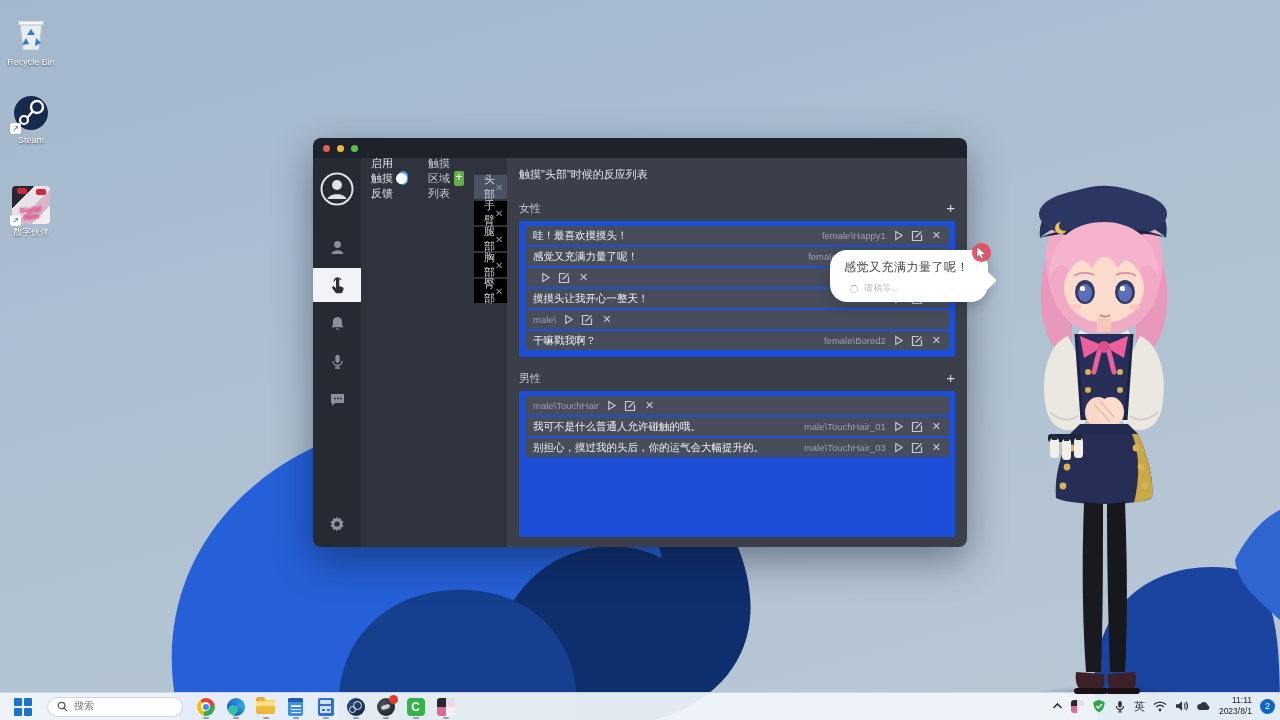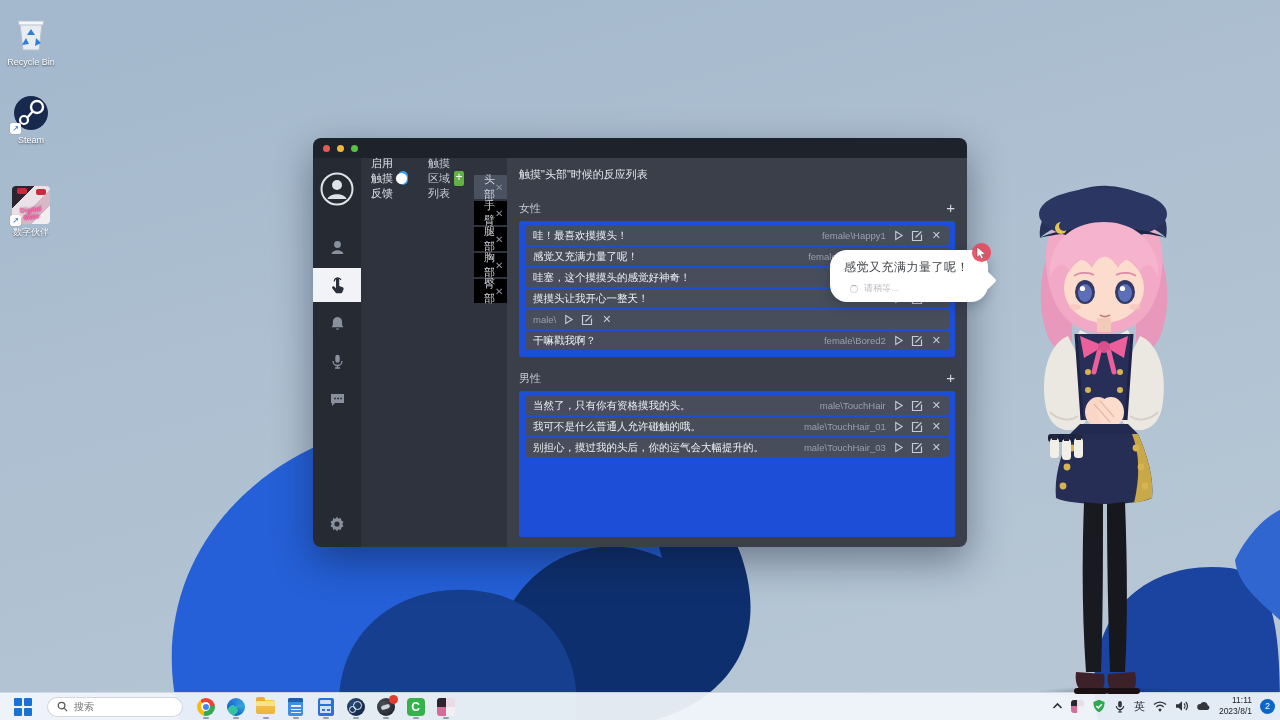"哇塞，这个摸摸头的感觉好神奇！" span.rtext { html: <span>哇塞，这个摸摸头的感觉好神奇！</span> -> none }
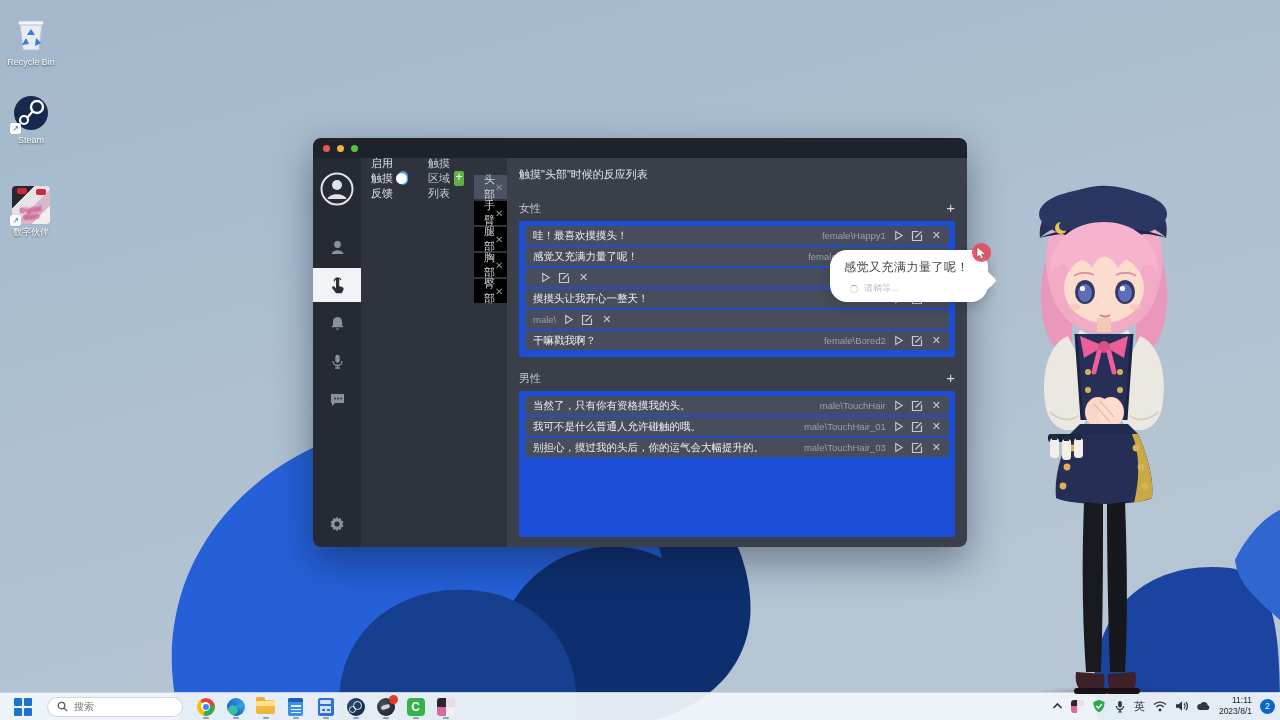"当然了，只有你有资格摸我的头。" span.rtext { html: <span>当然了，只有你有资格摸我的头。</span> -> none }
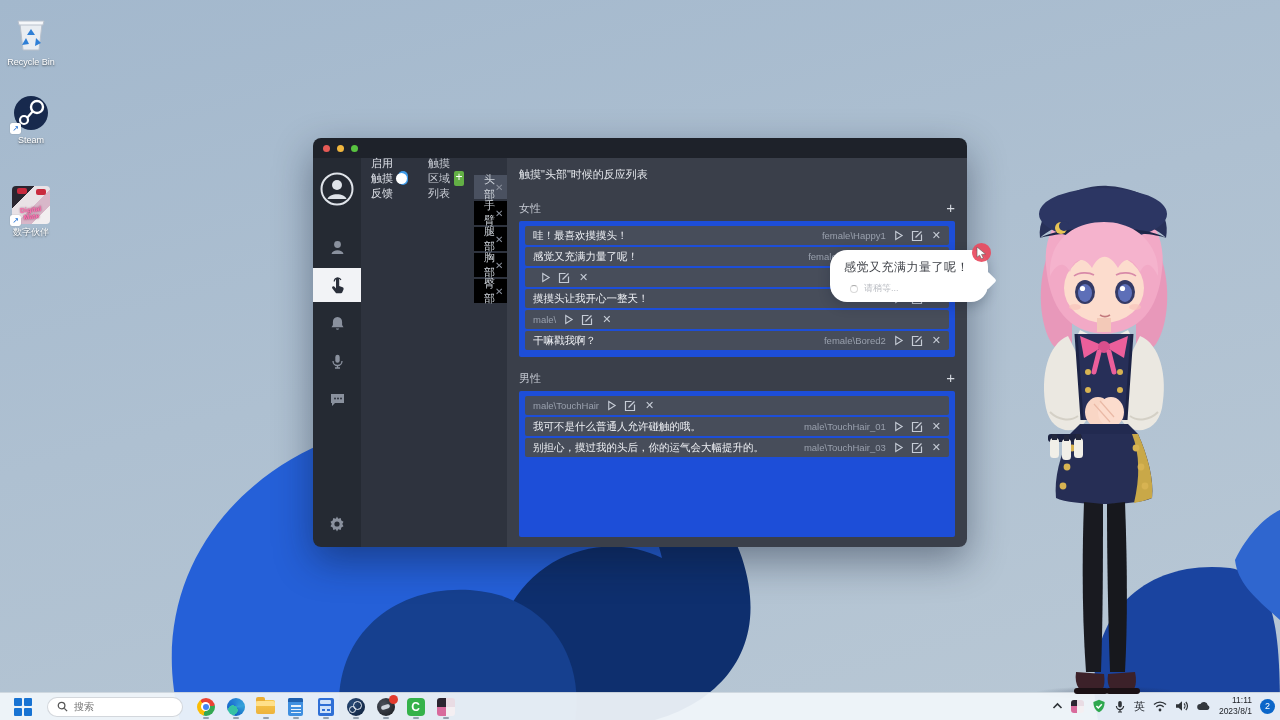"搜索" .search-pill input { font-family: Liberation Sans, sans-serif -> Liberation Mono, monospace }
